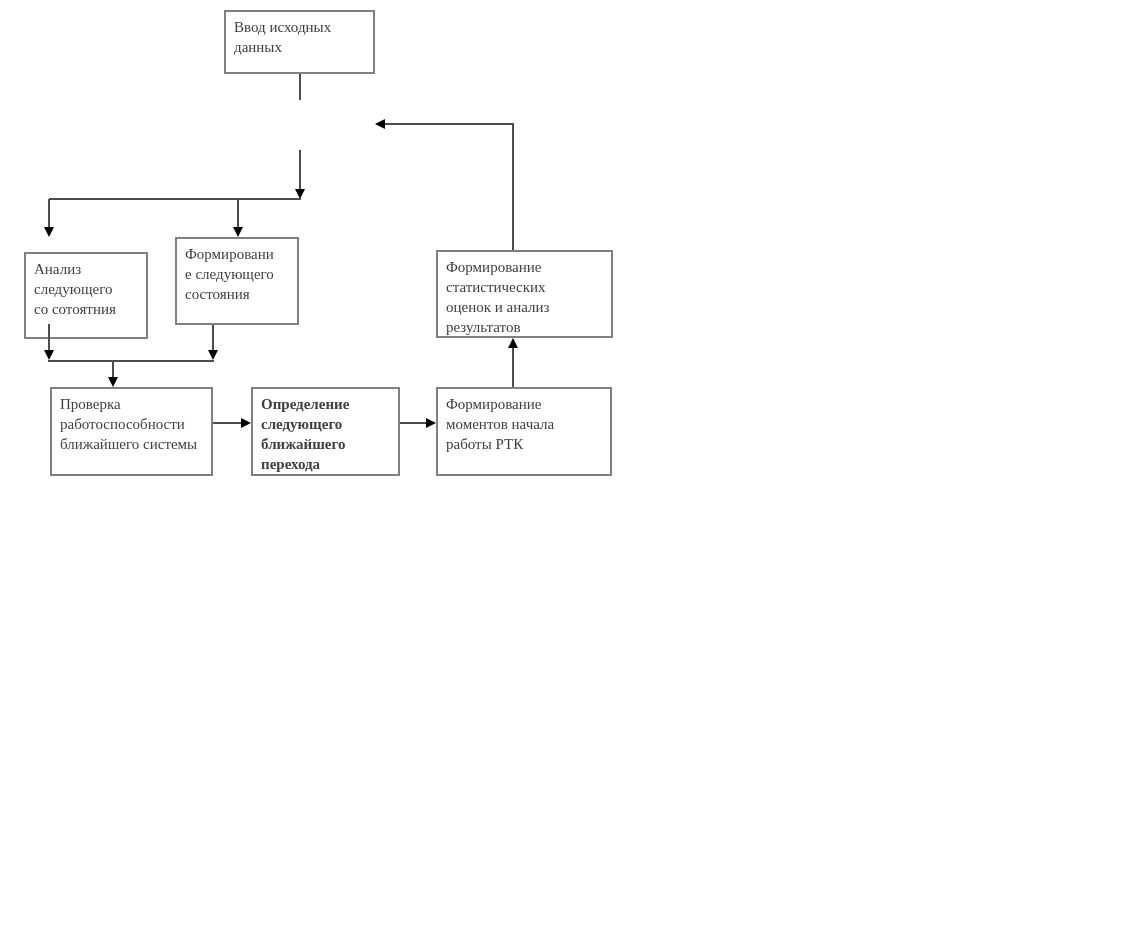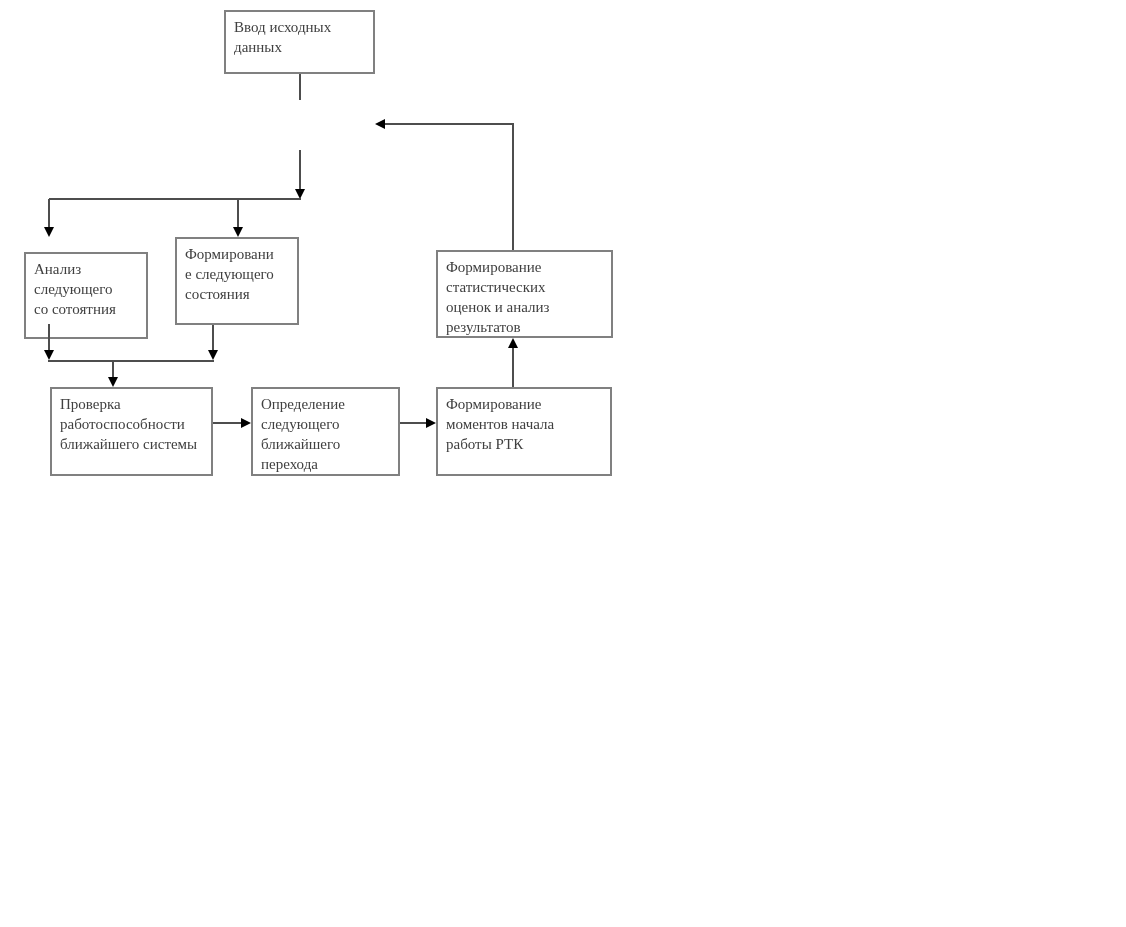"Определение" div.node { font-weight: none -> bold }
